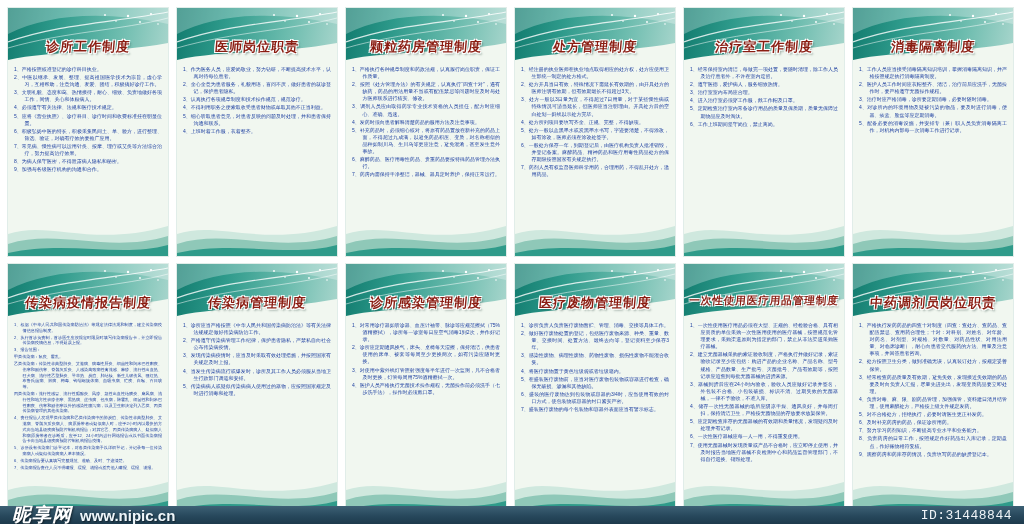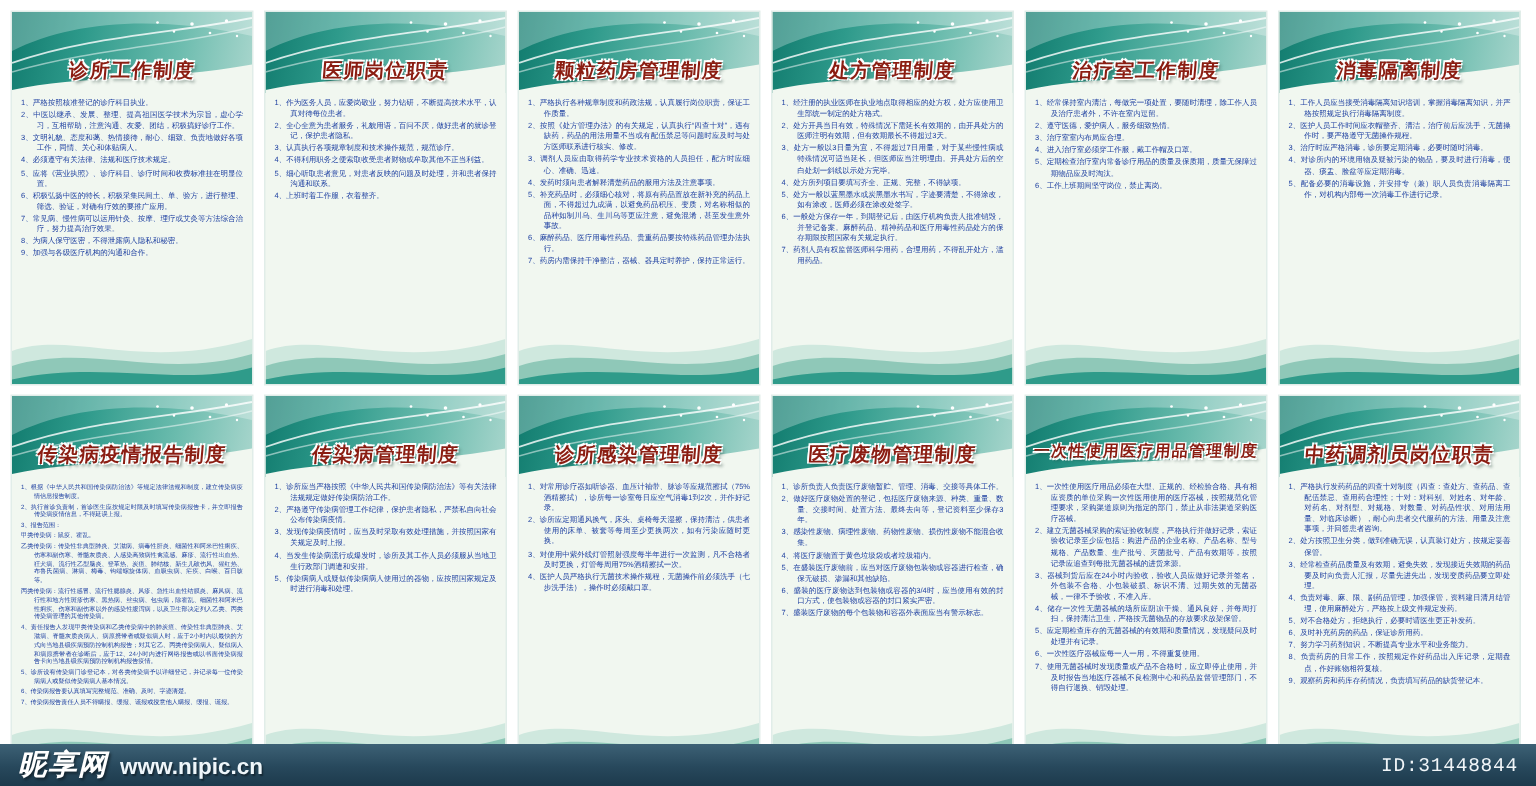"昵享网" .wm-bar { height: 28px -> 18px }
